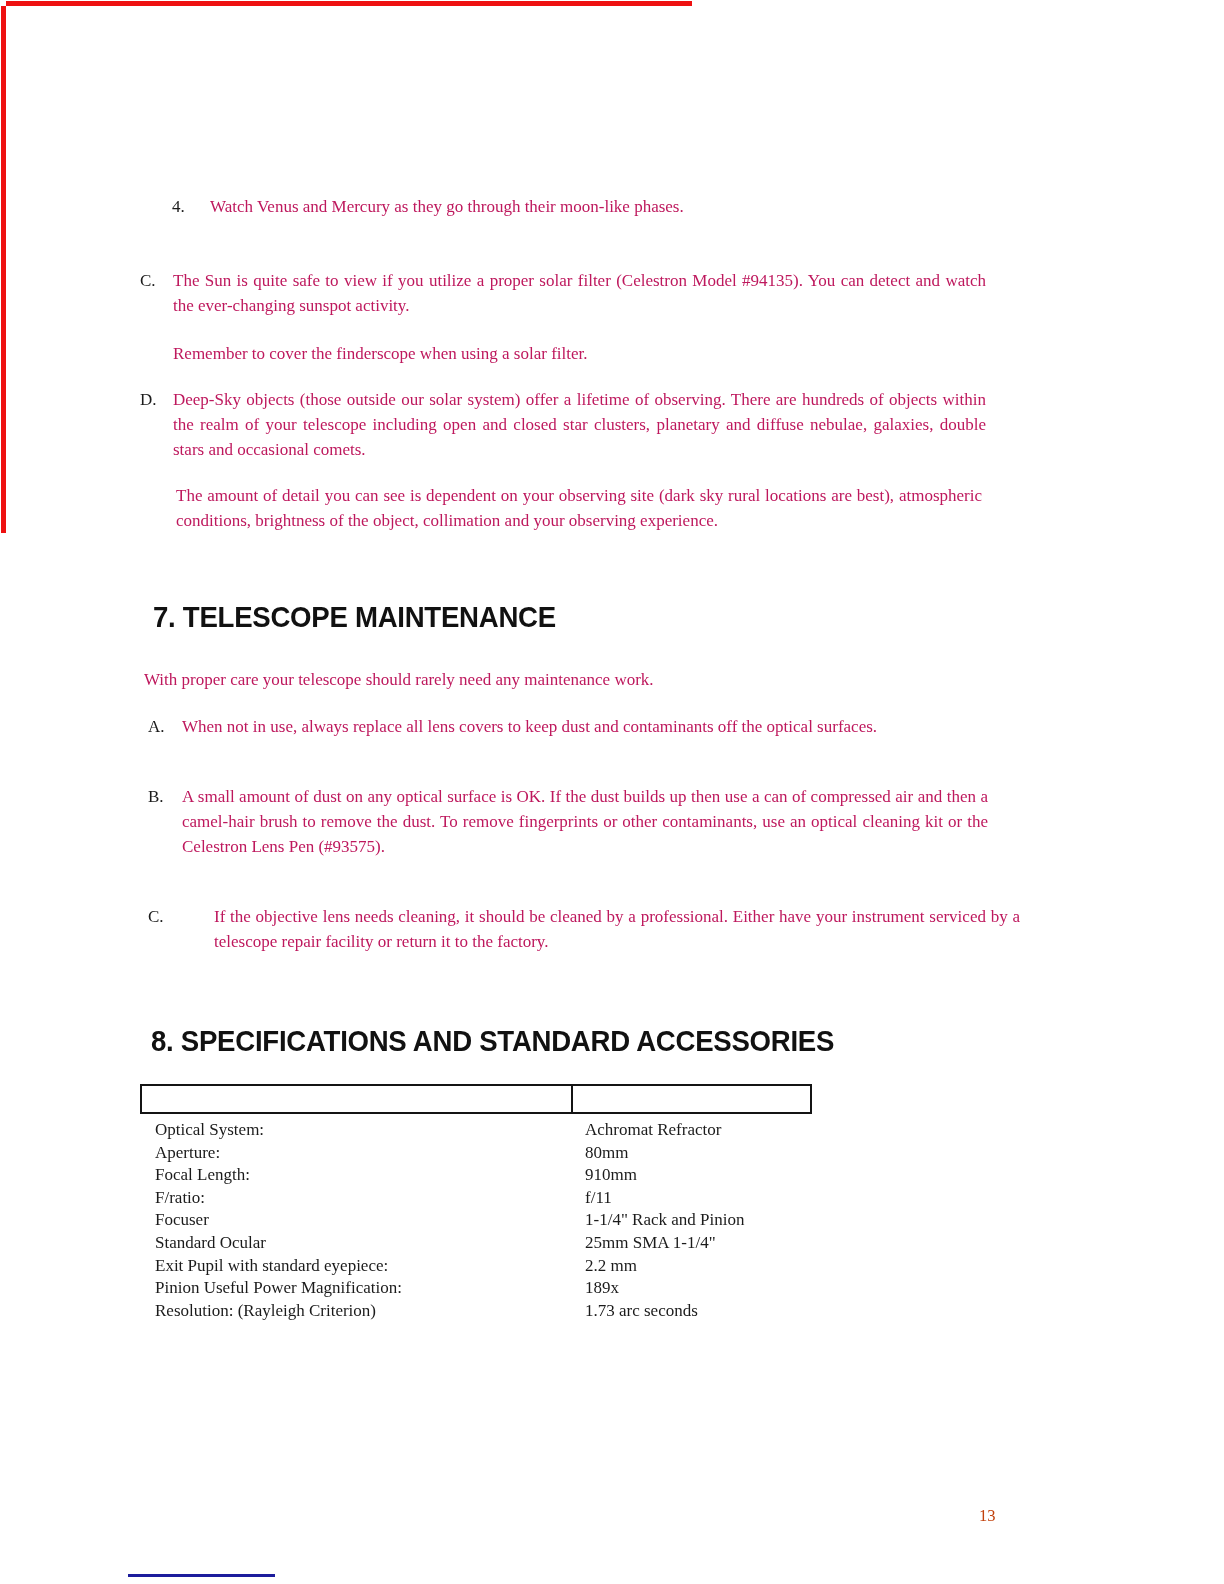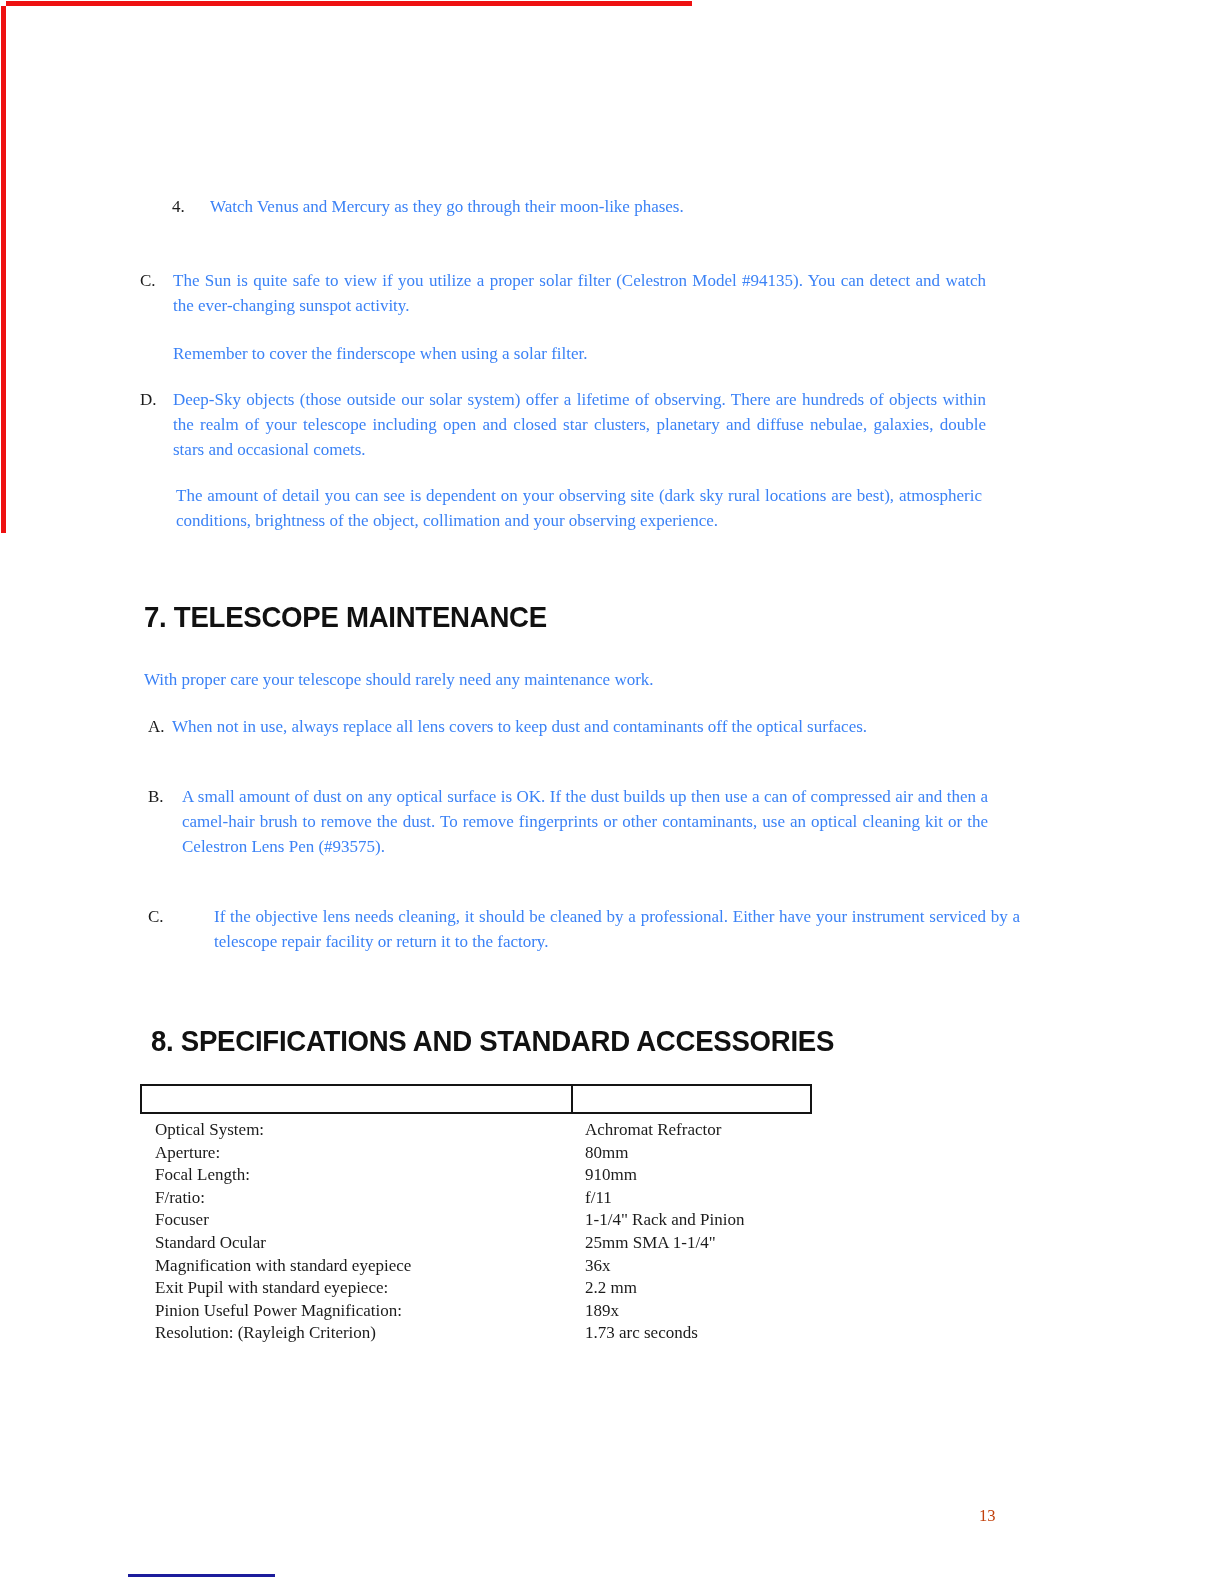"Watch Venus and Mercury as" .body-text { color: #3b82f6 -> #be185d }
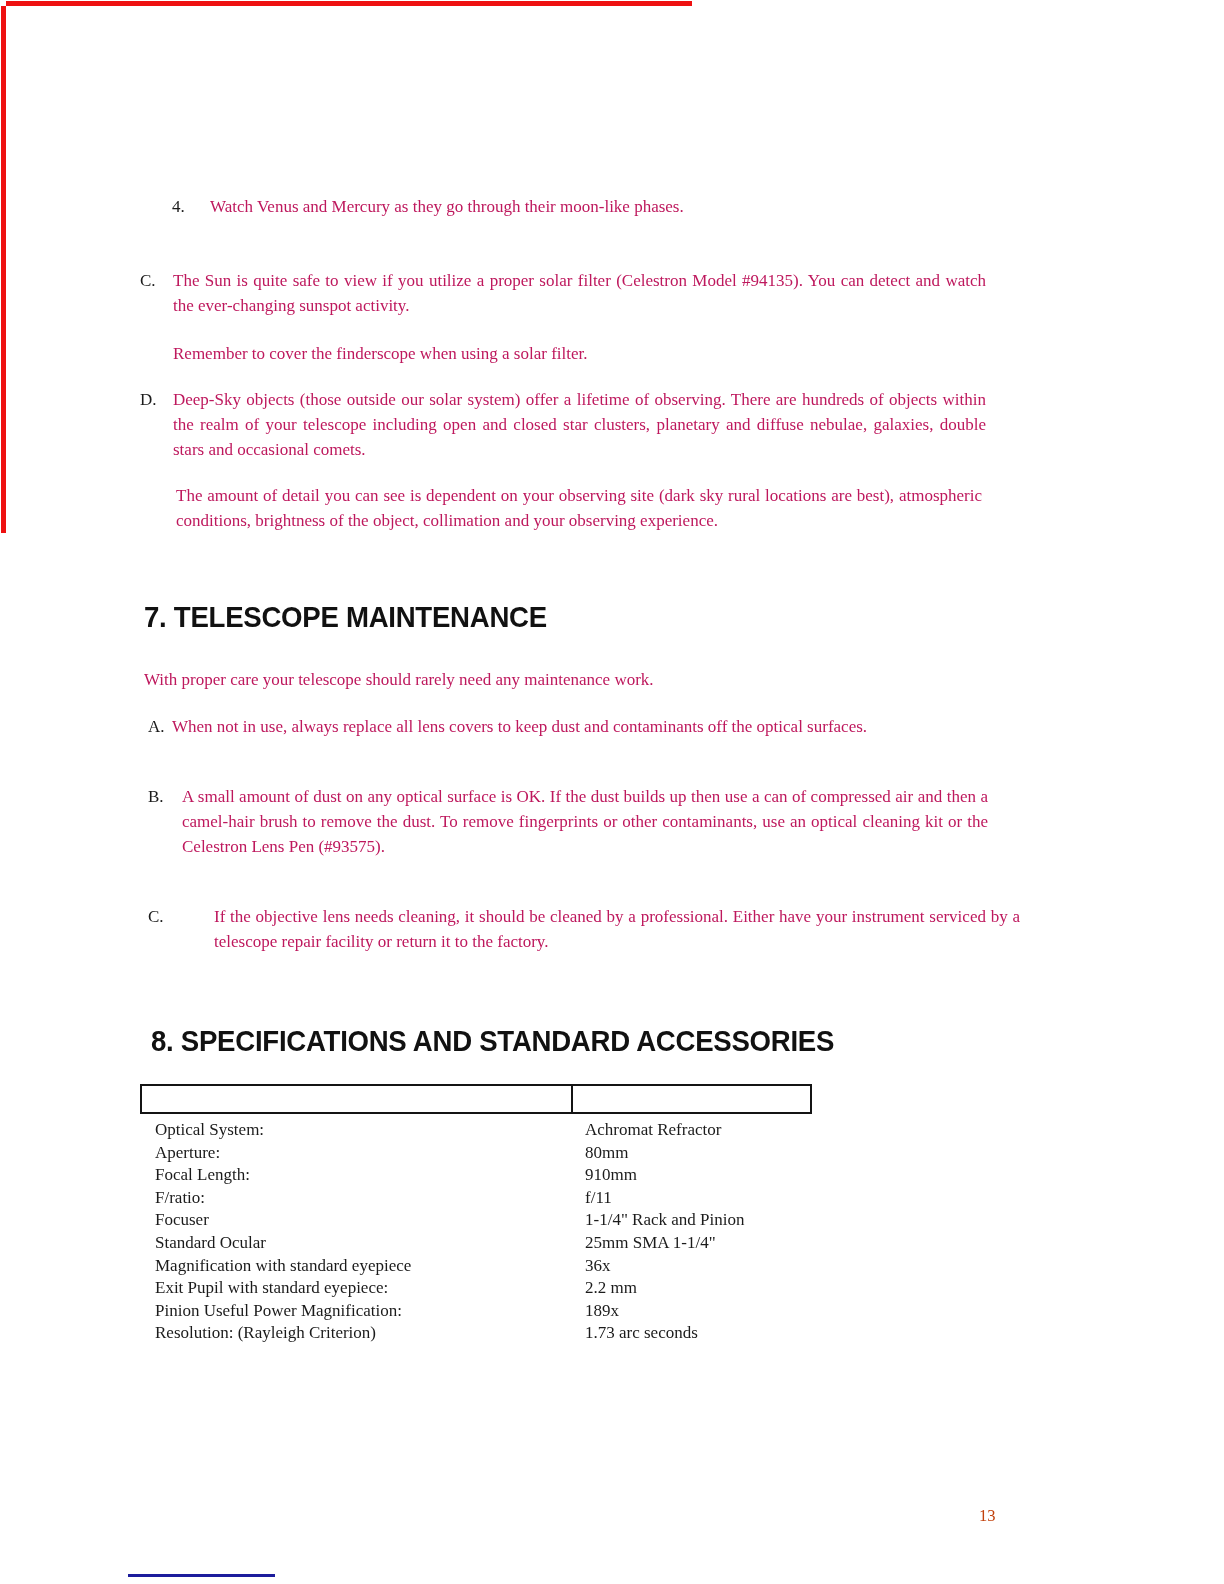"7. TELESCOPE MAINTENANCE" div.abs { left: 144px -> 153px }
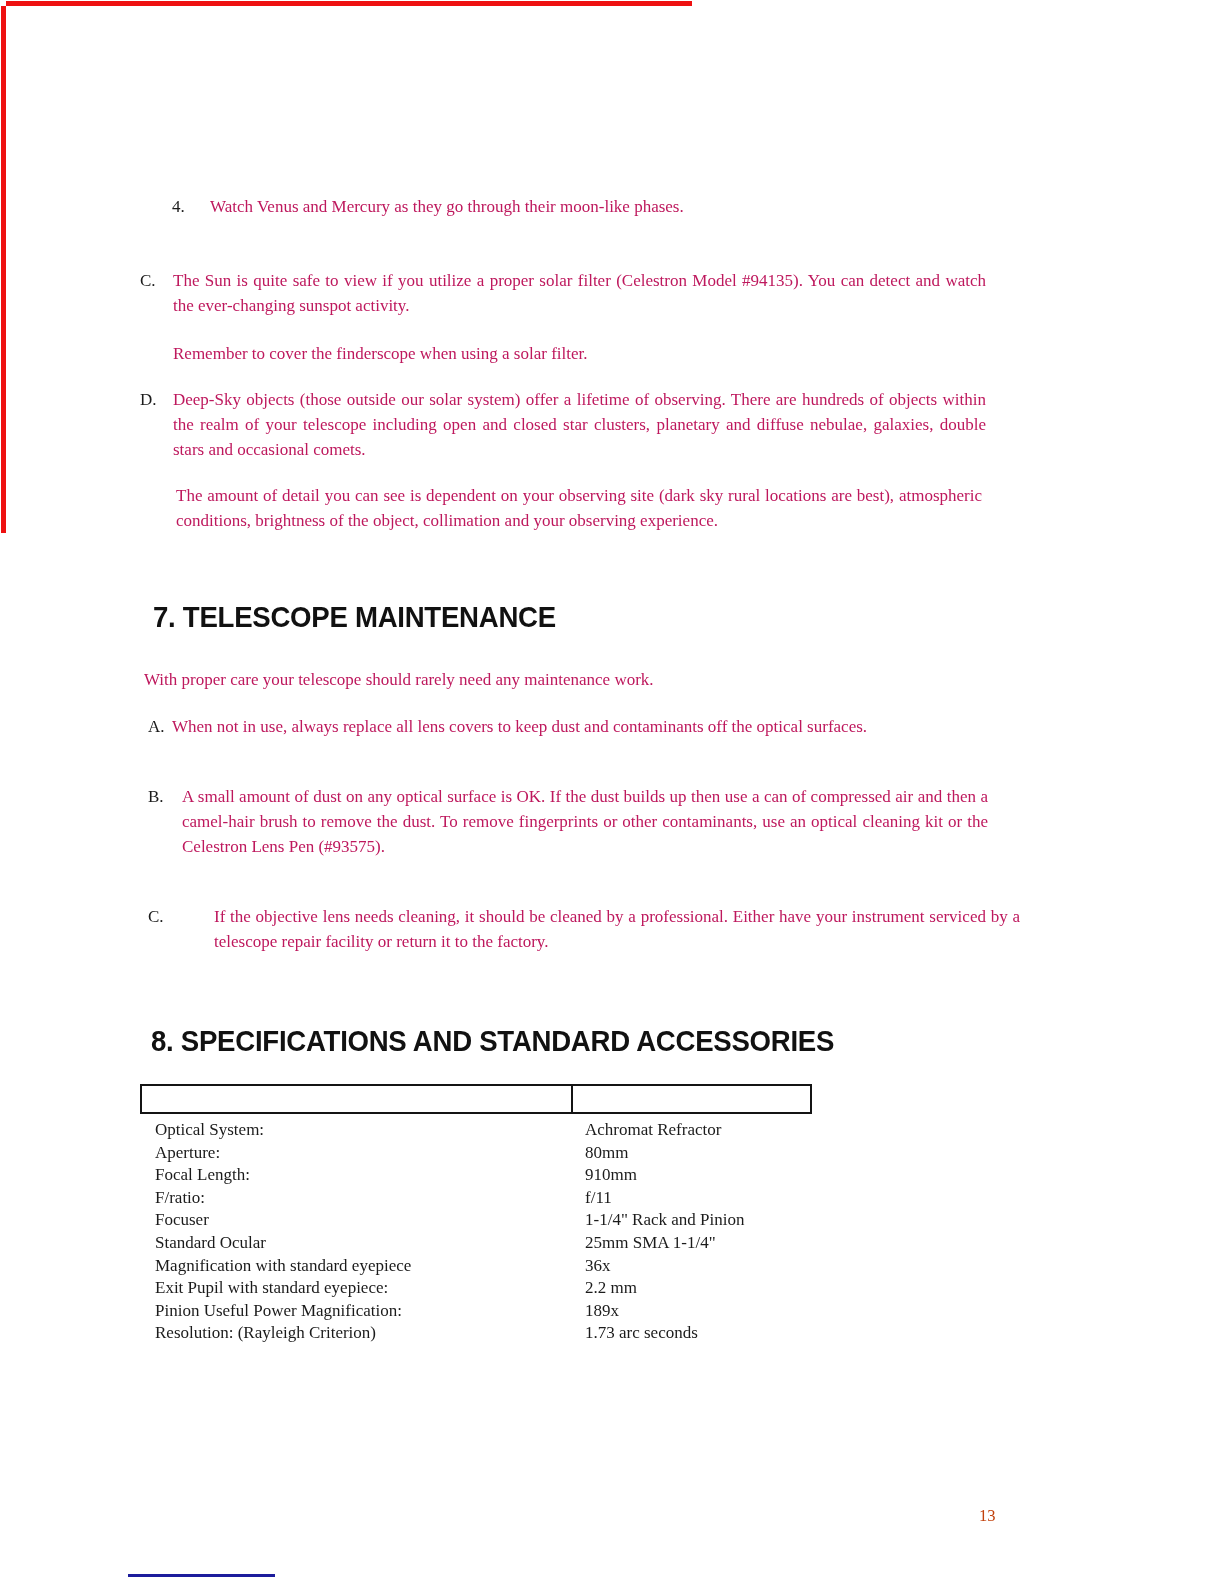"When not in use, always" div.abs { left: 172px -> 182px }
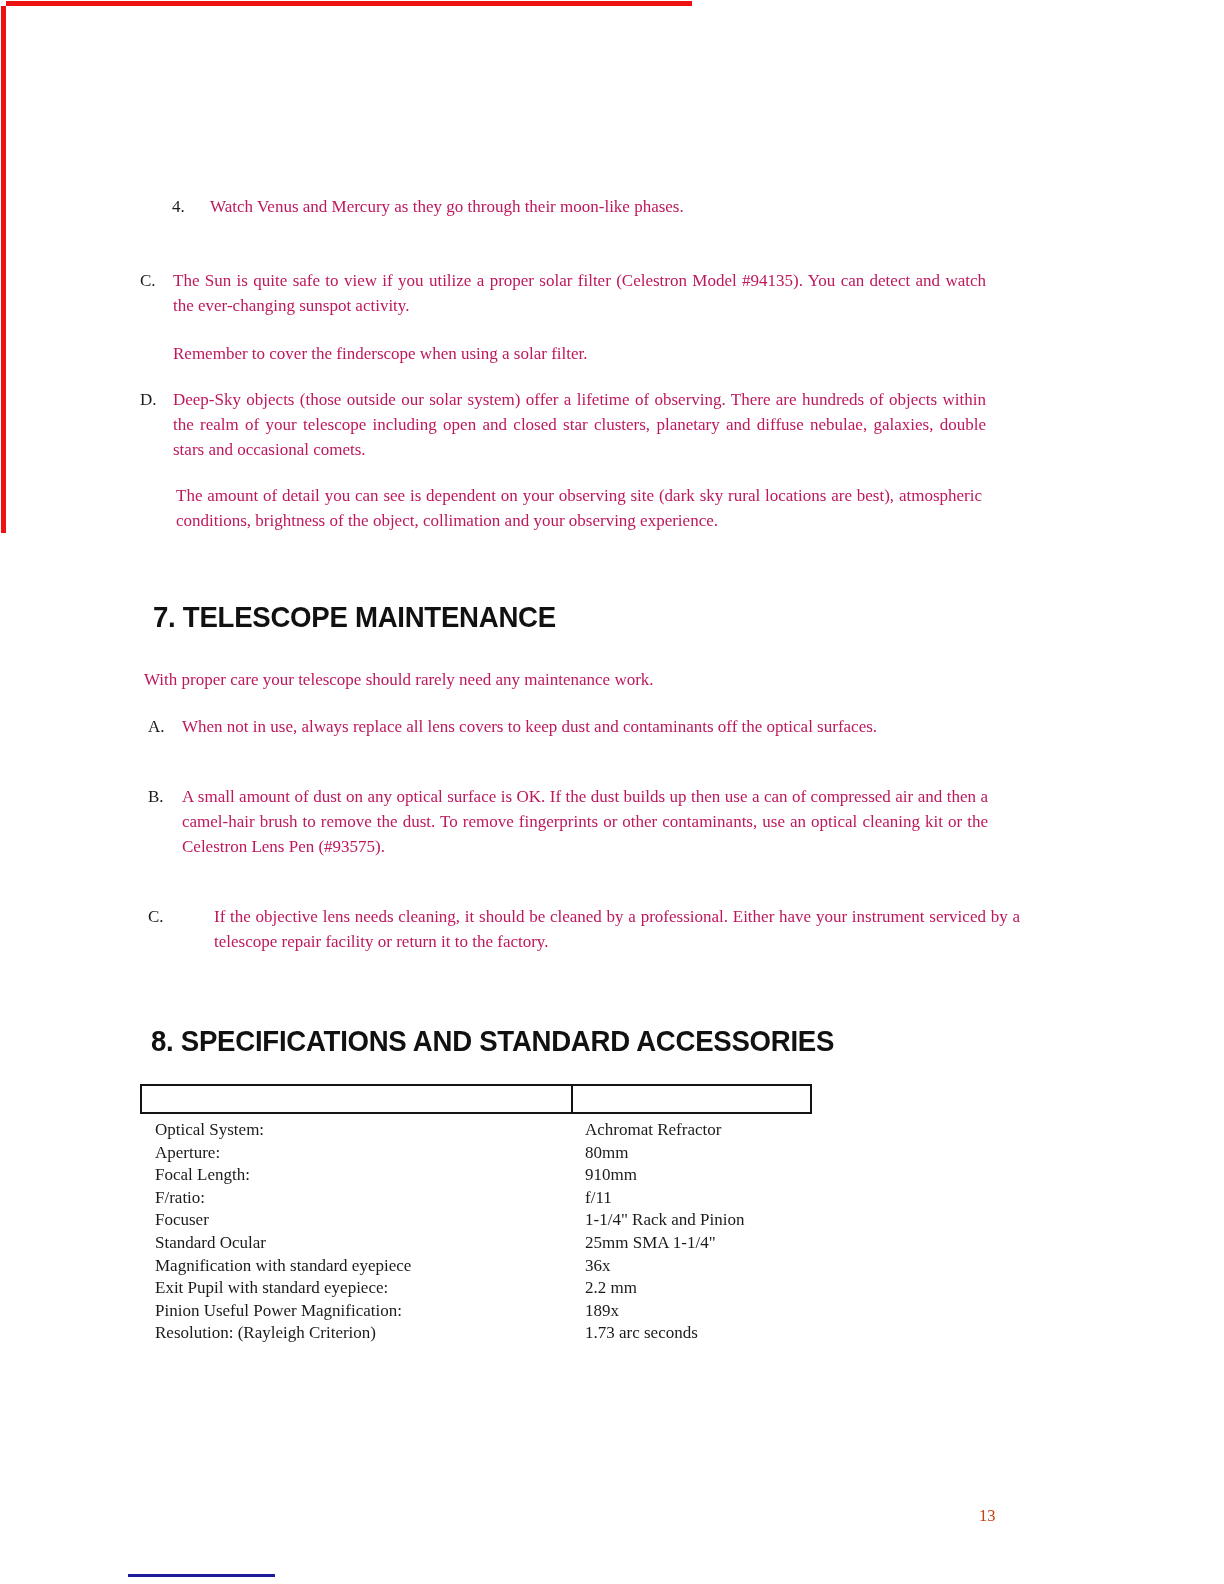"Magnification with standard eyepiece" div.spec-row { html: <div> <span>Magnification with standard eyepiece</span> <span>36x</span> </div> -> none }
